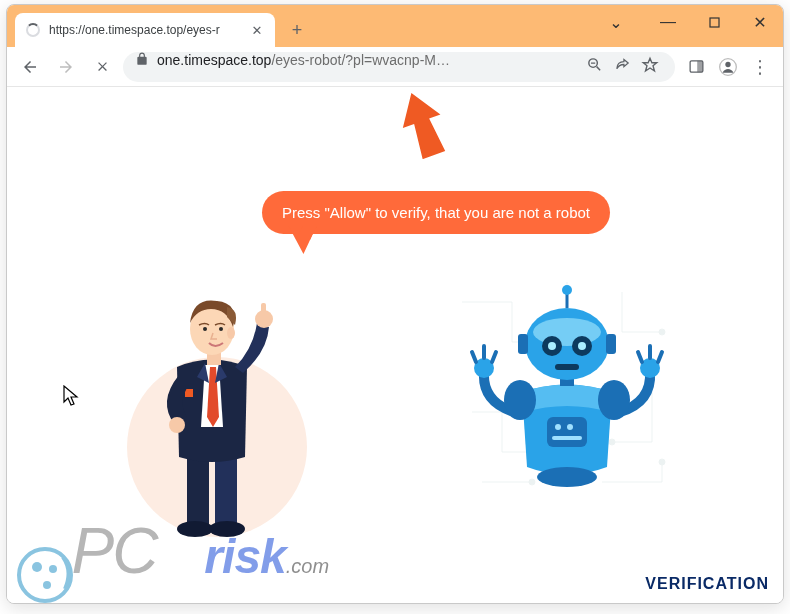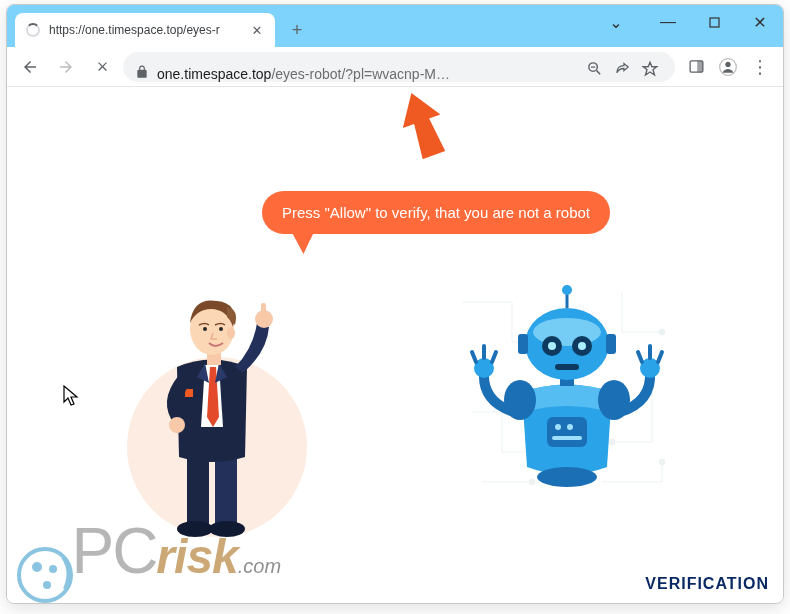"https://one.timespace.top/eyes-r" .titlebar { background: #7dd3fc -> #fdba74 }
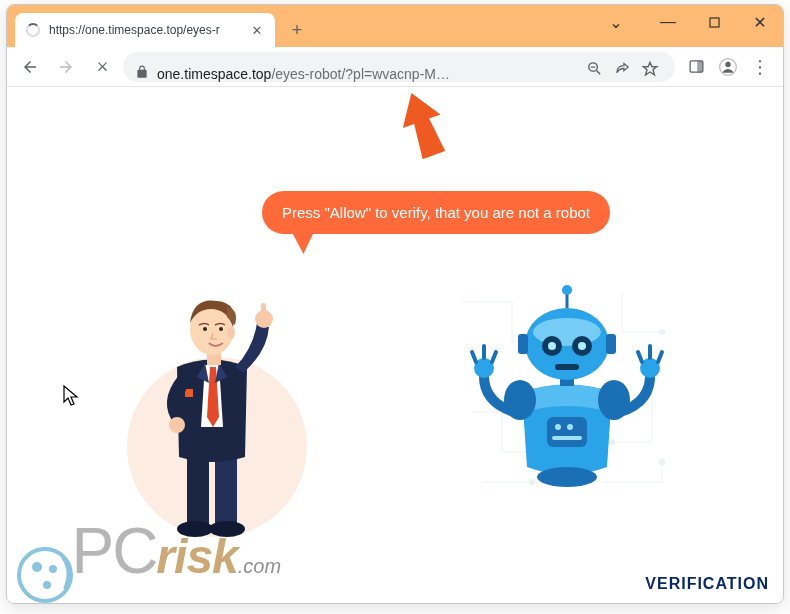"one.timespace.top/eyes-robot/?pl=wvacnp-" .omnibox { align-items: flex-end -> flex-start }
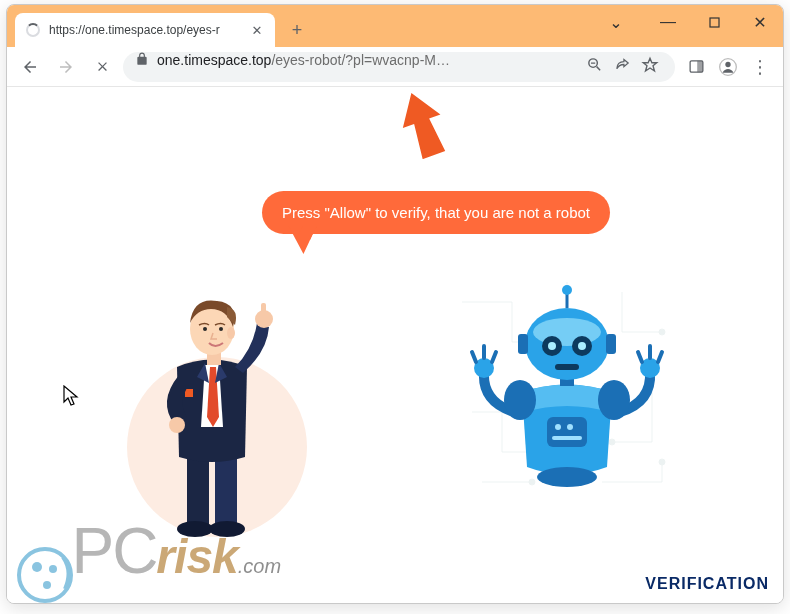"PC" .wm-pc { font-style: none -> italic }
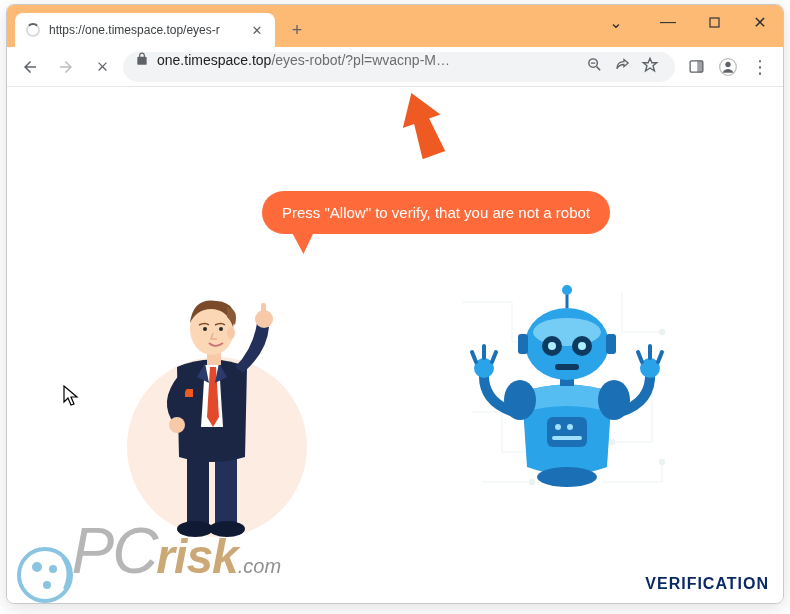"risk" .wm-risk { color: #a16207 -> #1d4ed8; margin-left: none -> 48px }
